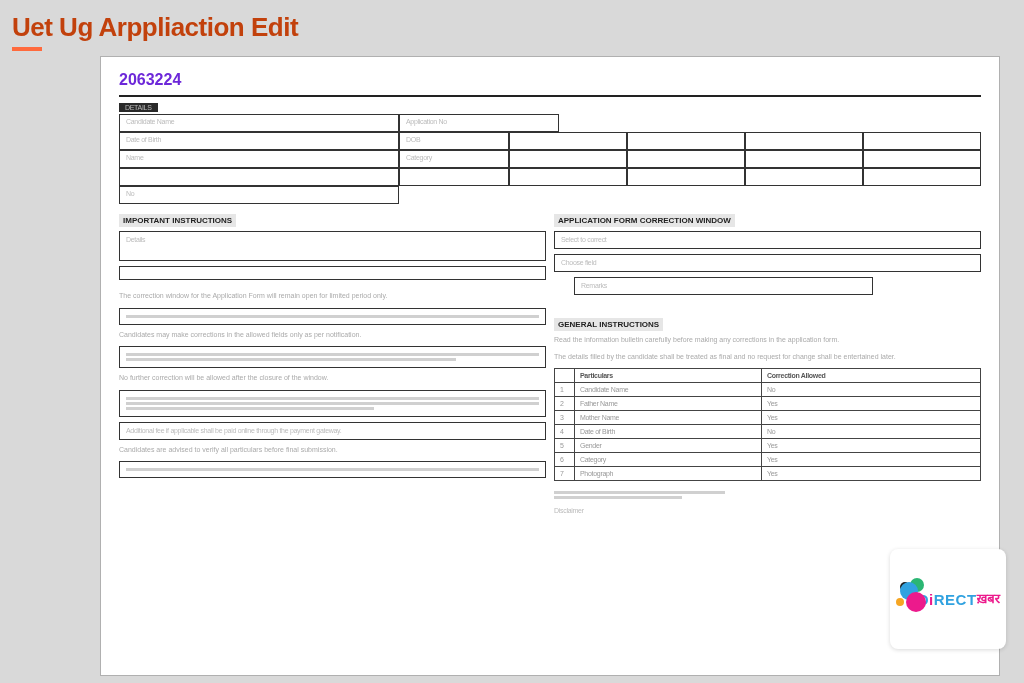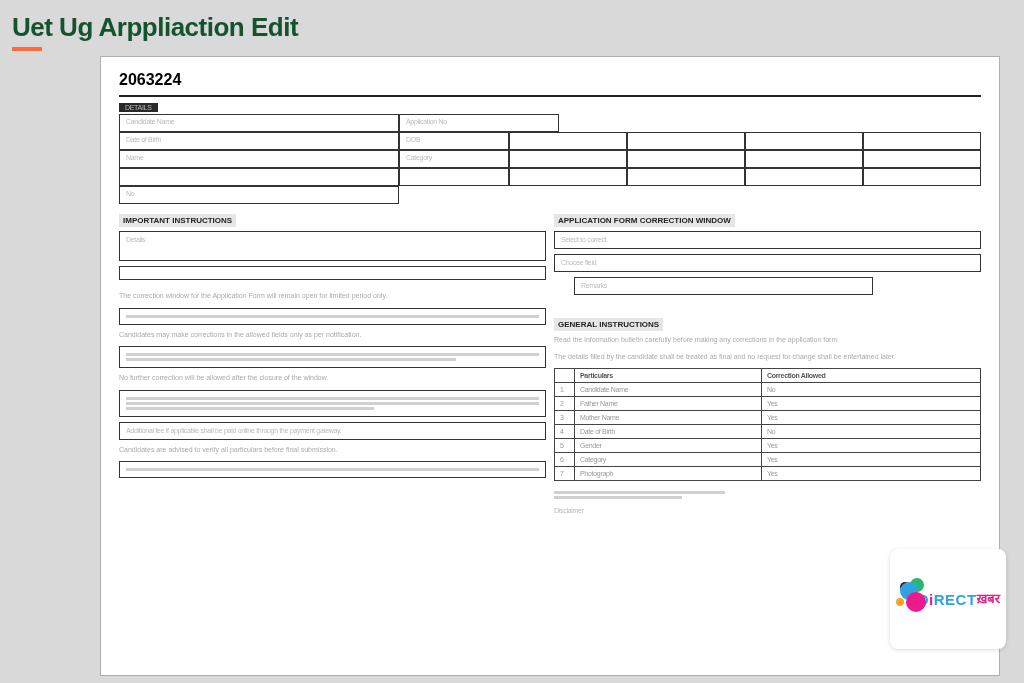"Uet Ug Arppliaction Edit" .title-bar h1 { color: #14532d -> #c2410c }
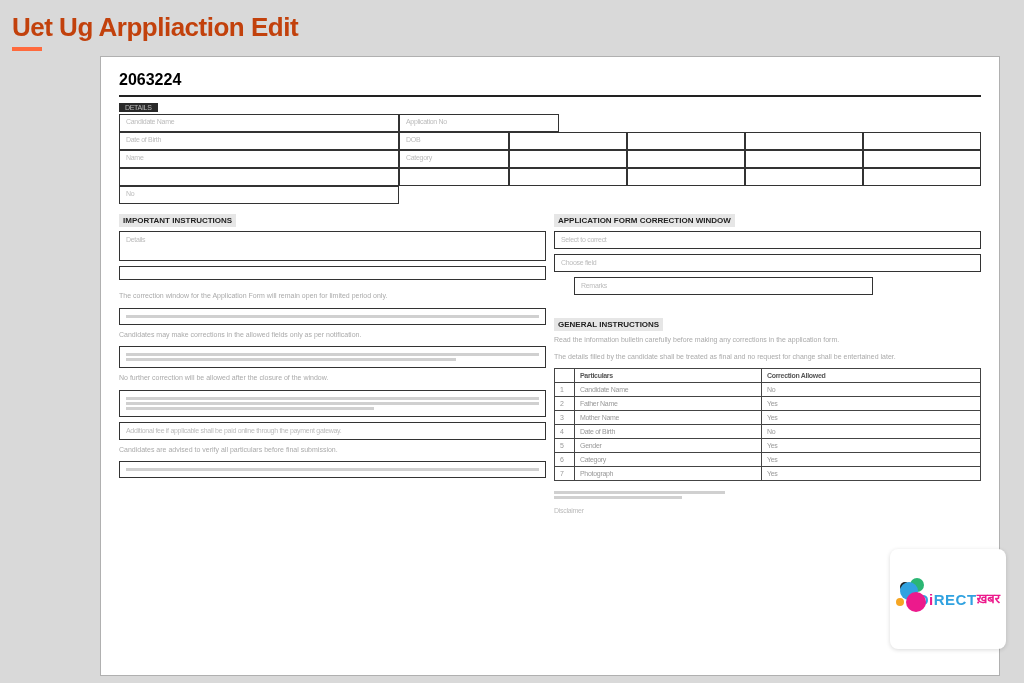"2063224" .doc-year { color: #000000 -> #6d28d9 }
